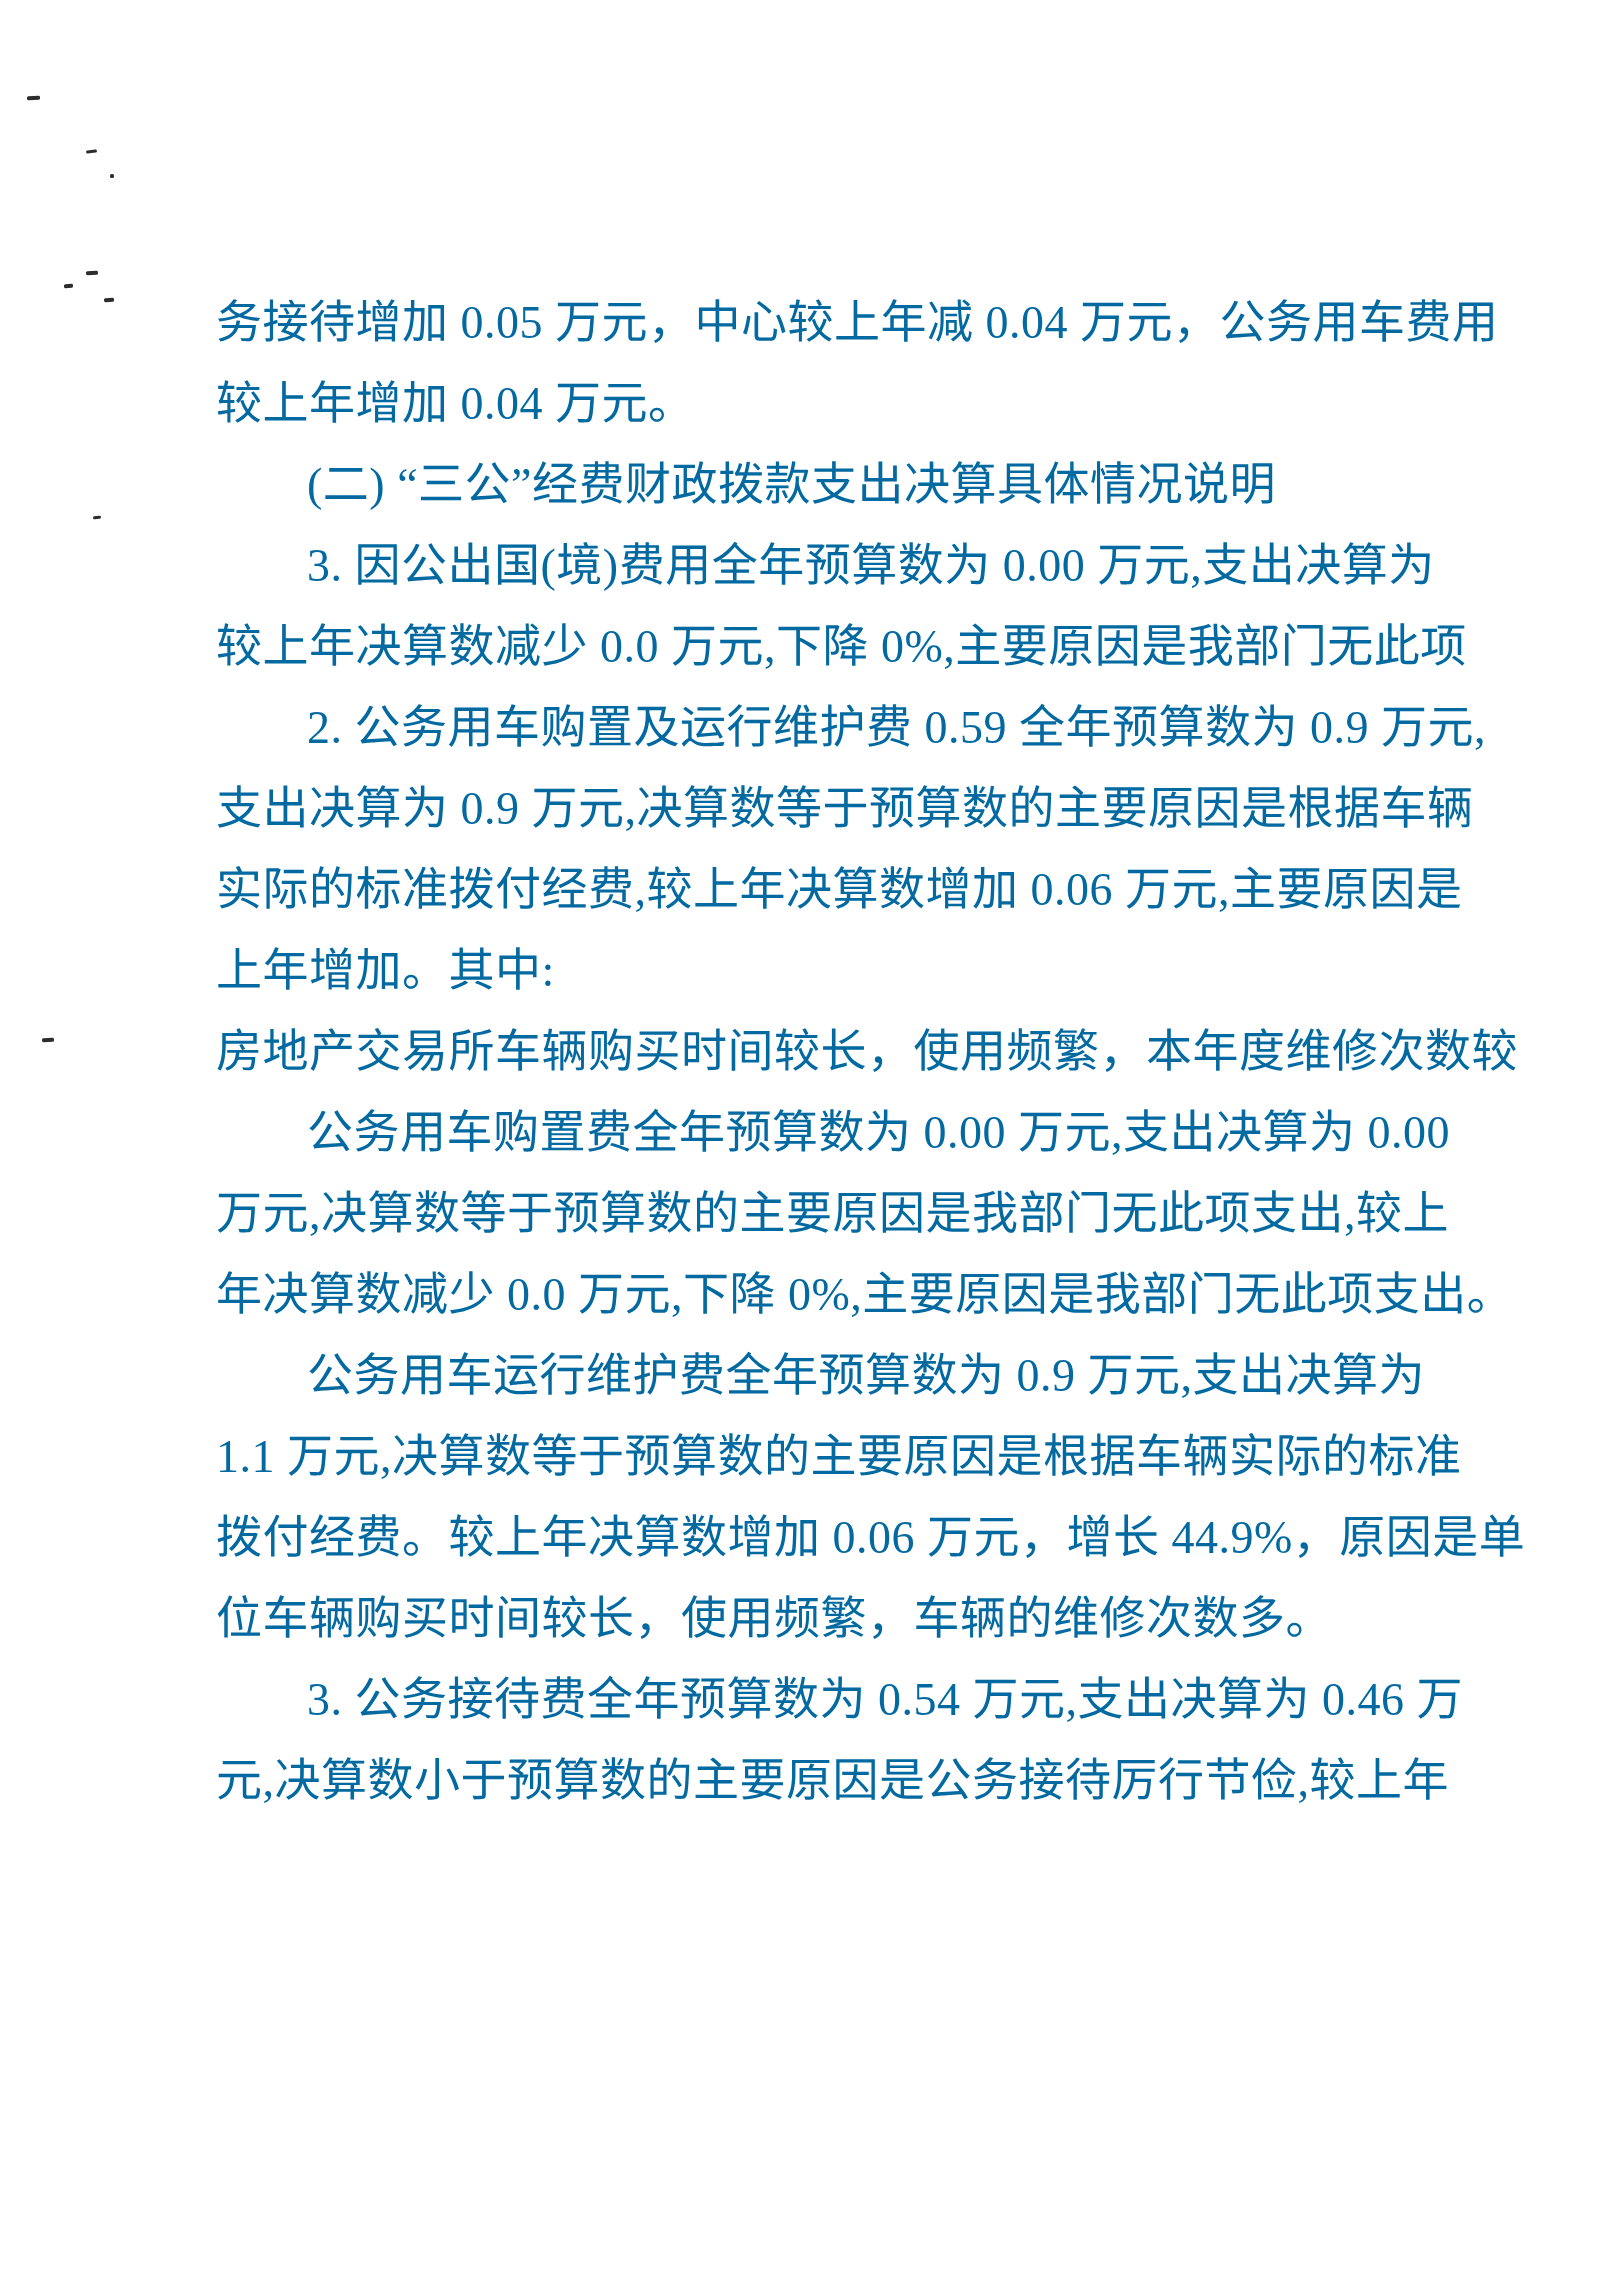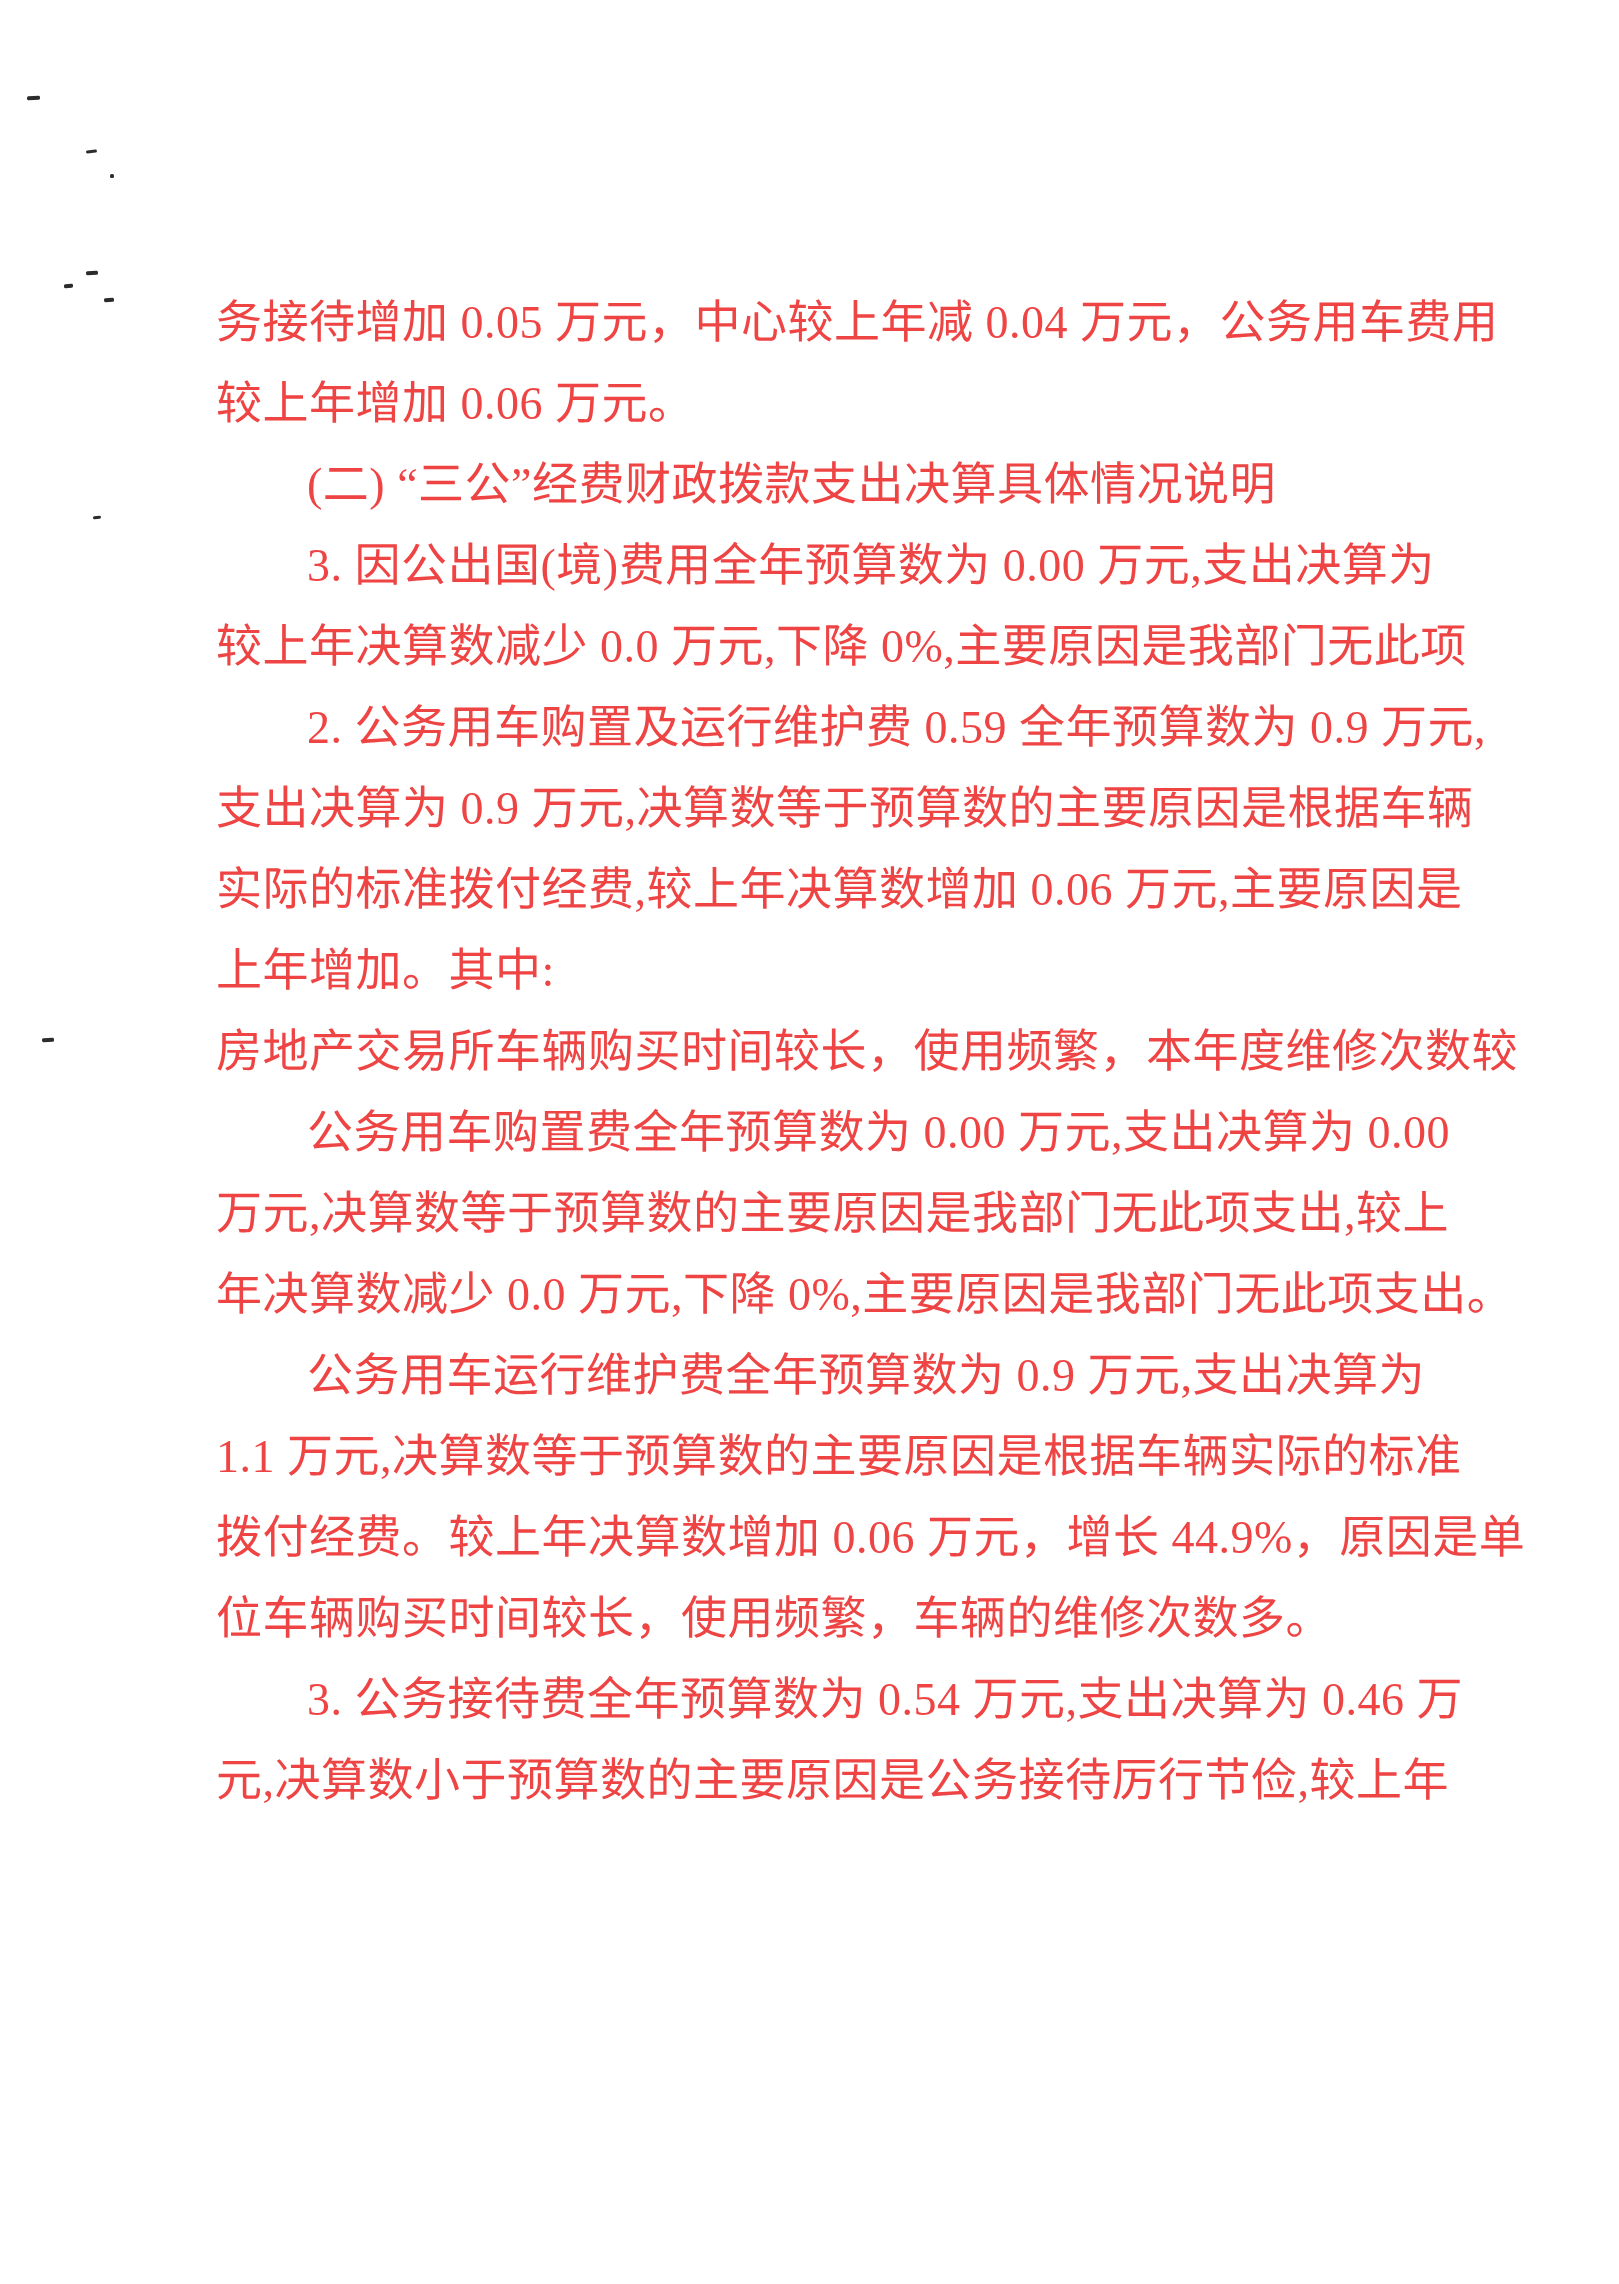"务接待增加 0.05 万元，中心较上年减 0.04 万元，公务用车费用" .text-block { color: #ef4444 -> #0369a1 }
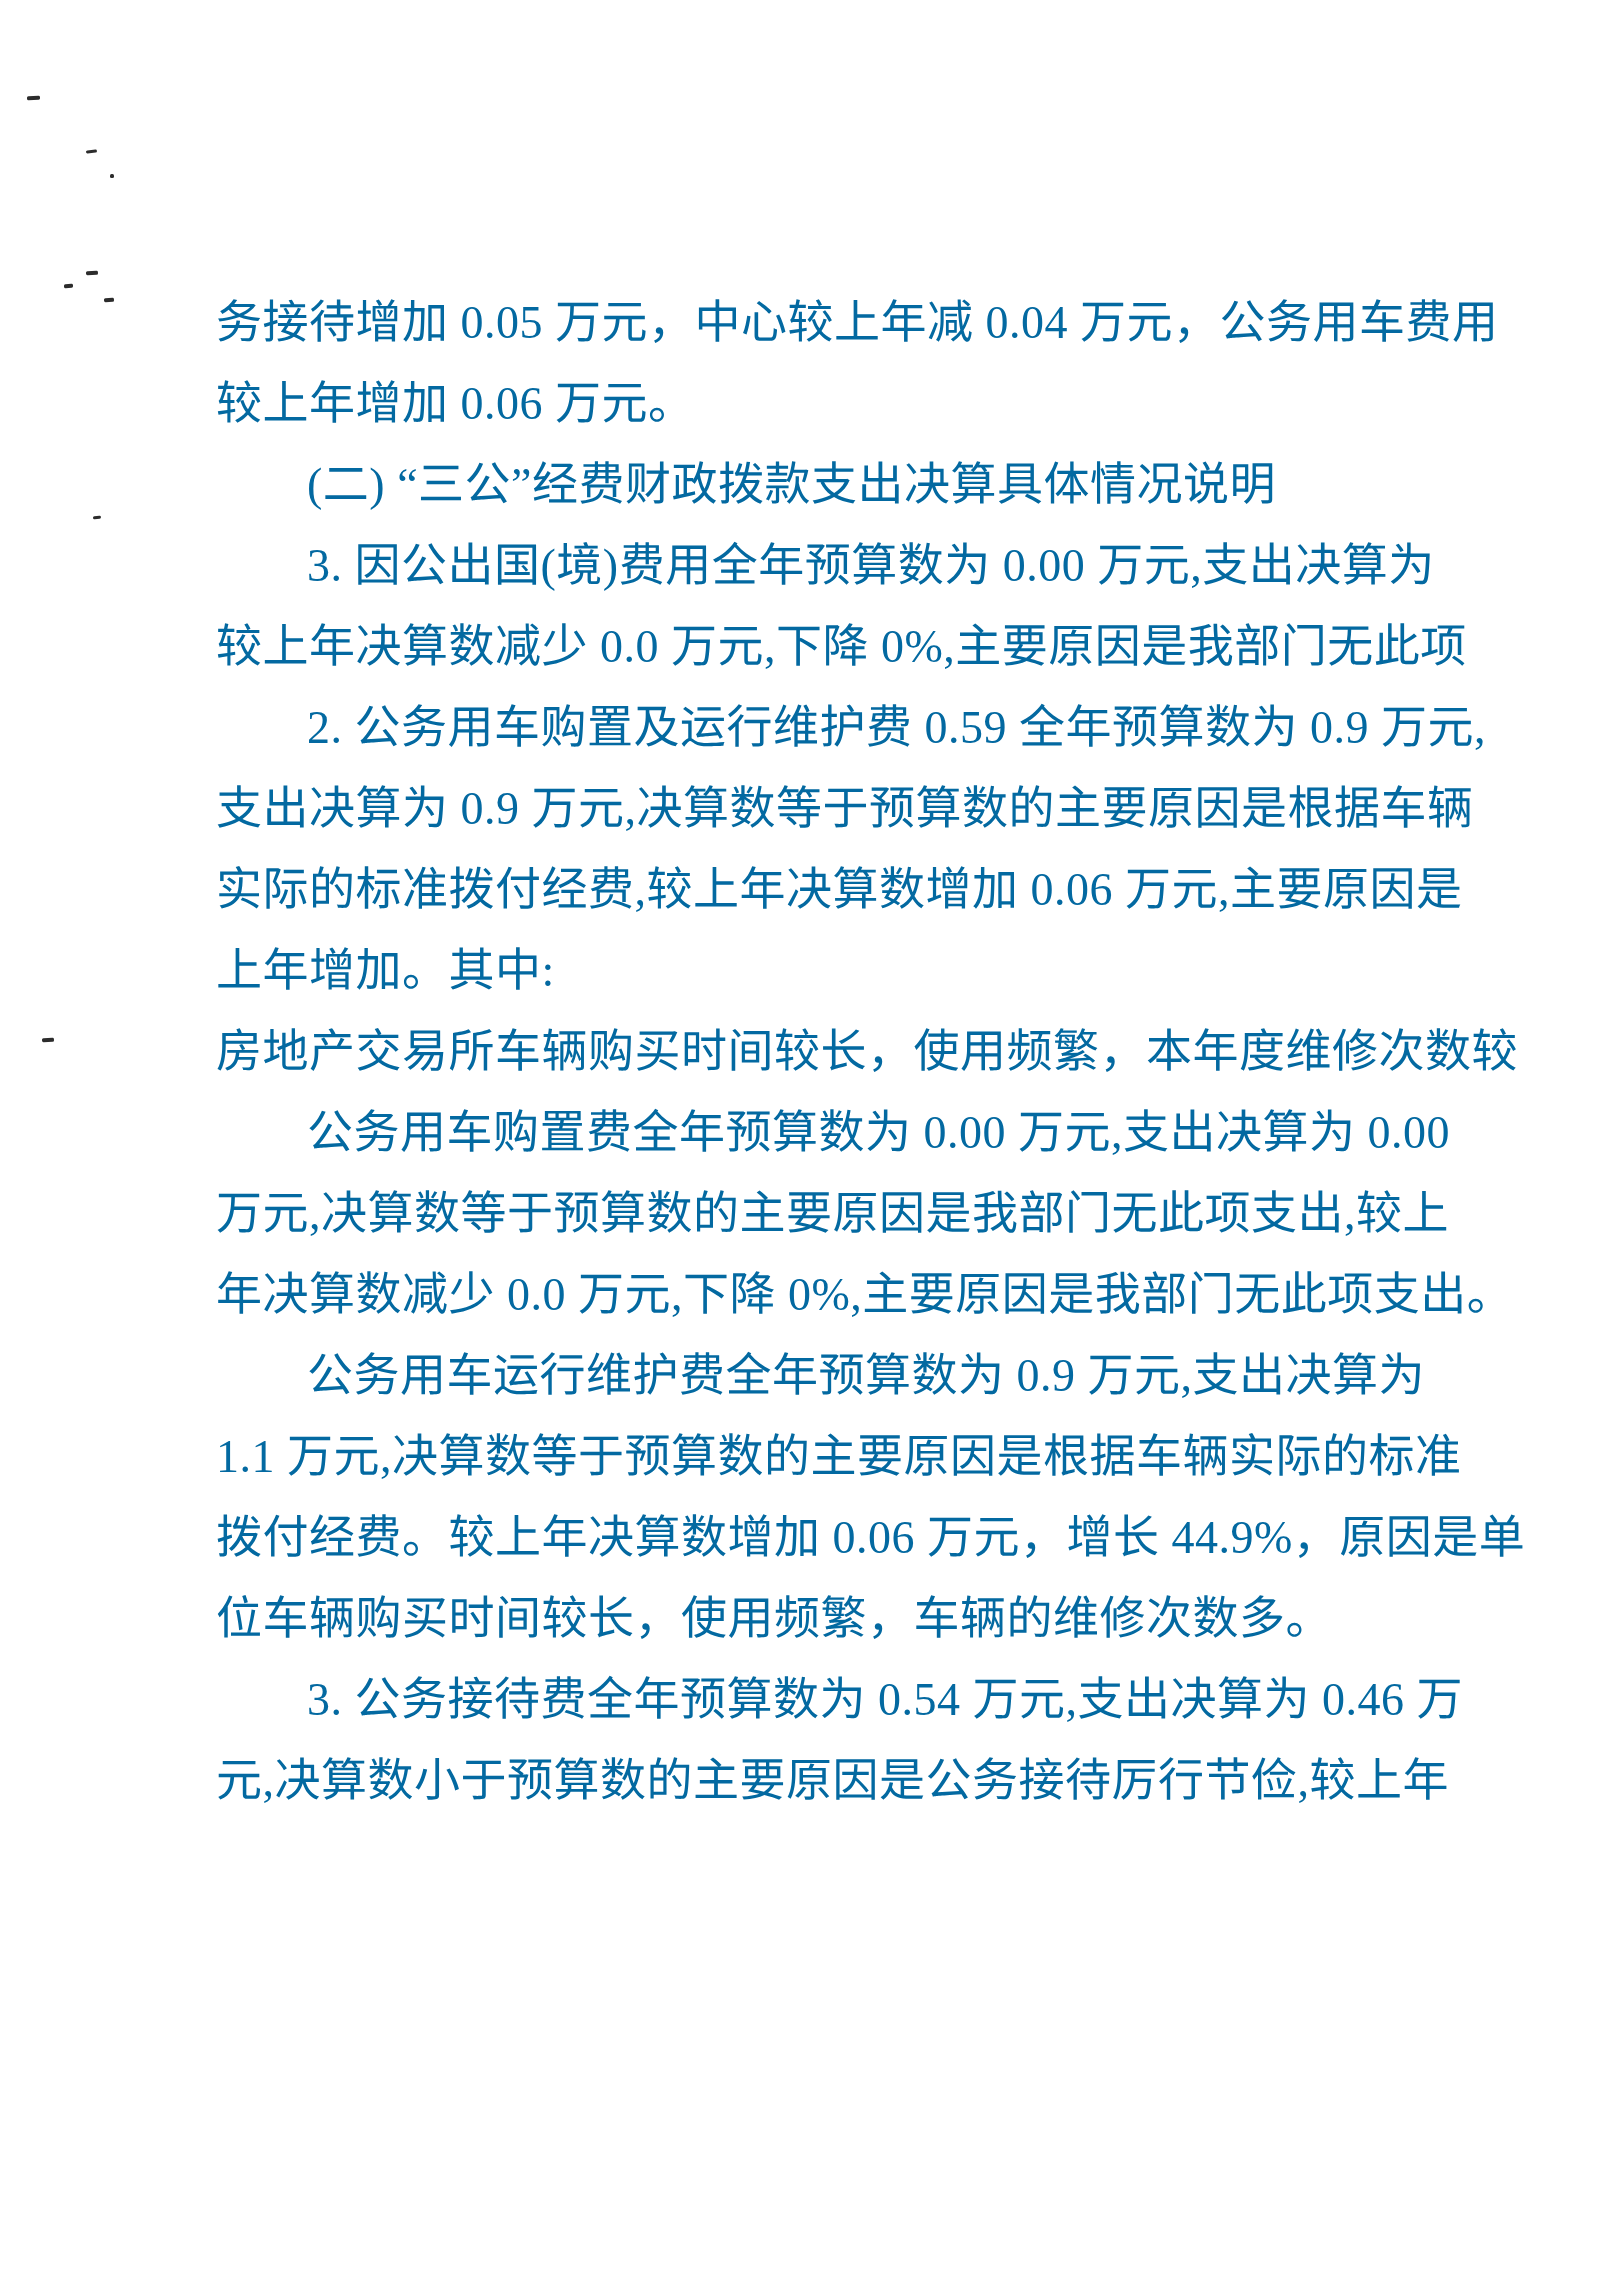"较上年增加 0.06 万元。" div.line { text: 0.06 -> 0.04 }
